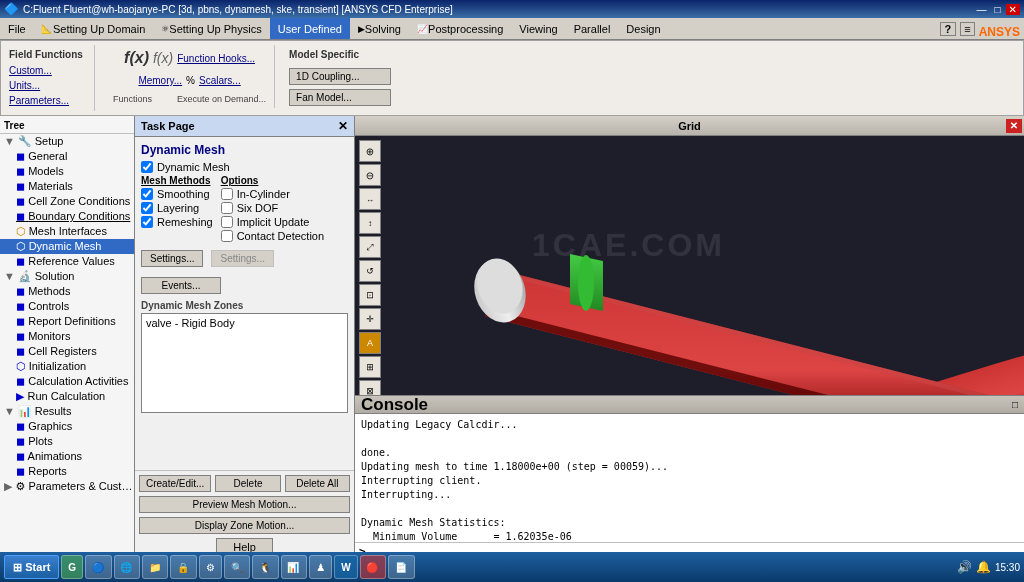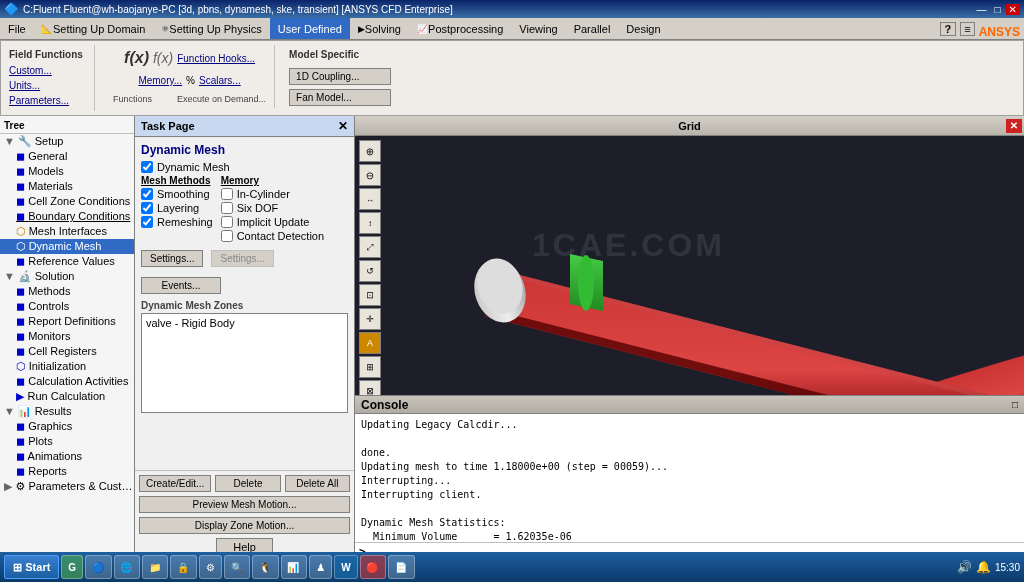"Memory" div.col-header { text: Memory -> Options }
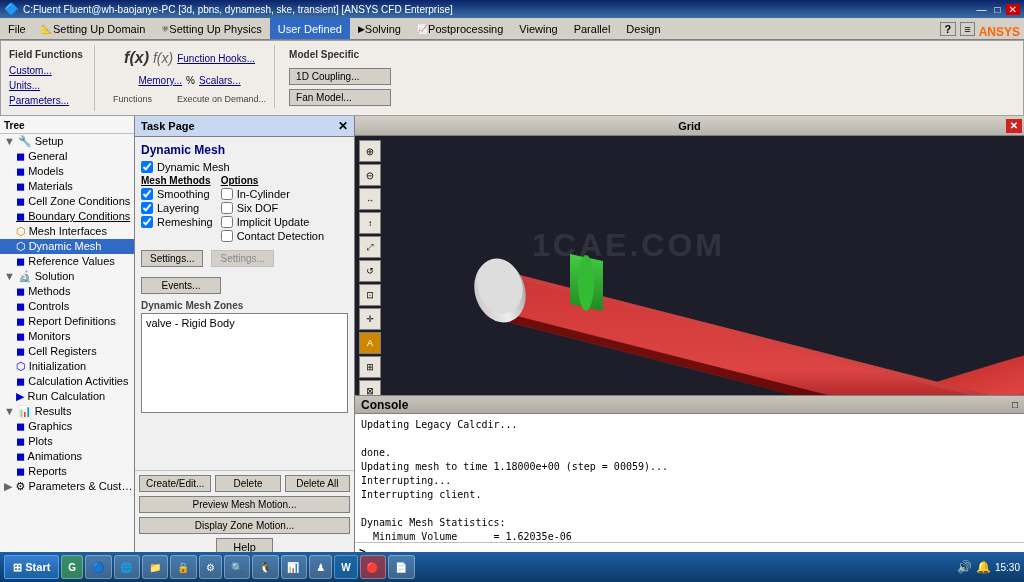"Console" span { font-size: 12px -> 17px }
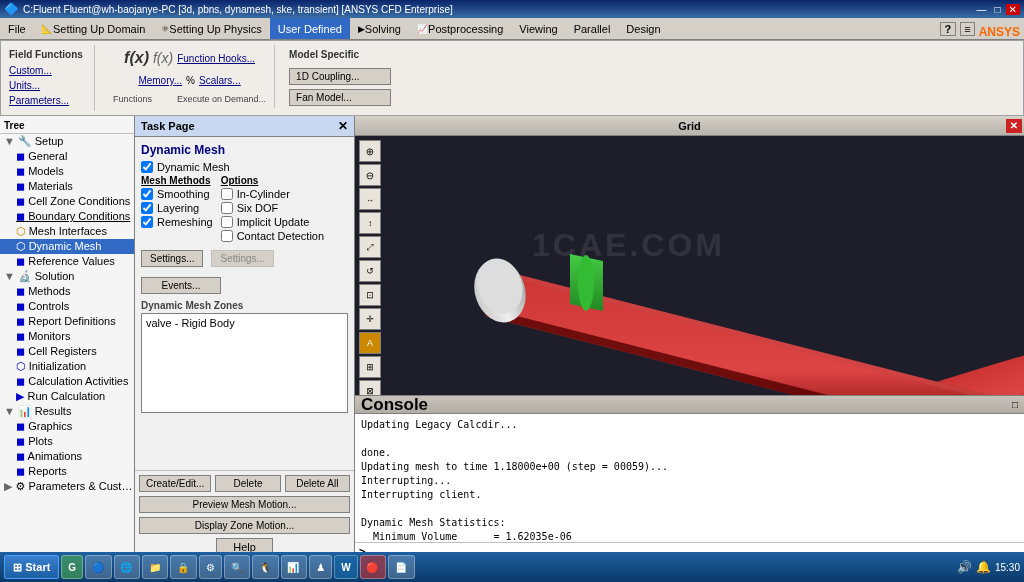"Interrupting..." div { order: before "Interrupting client." -> after "Interrupting client." }
